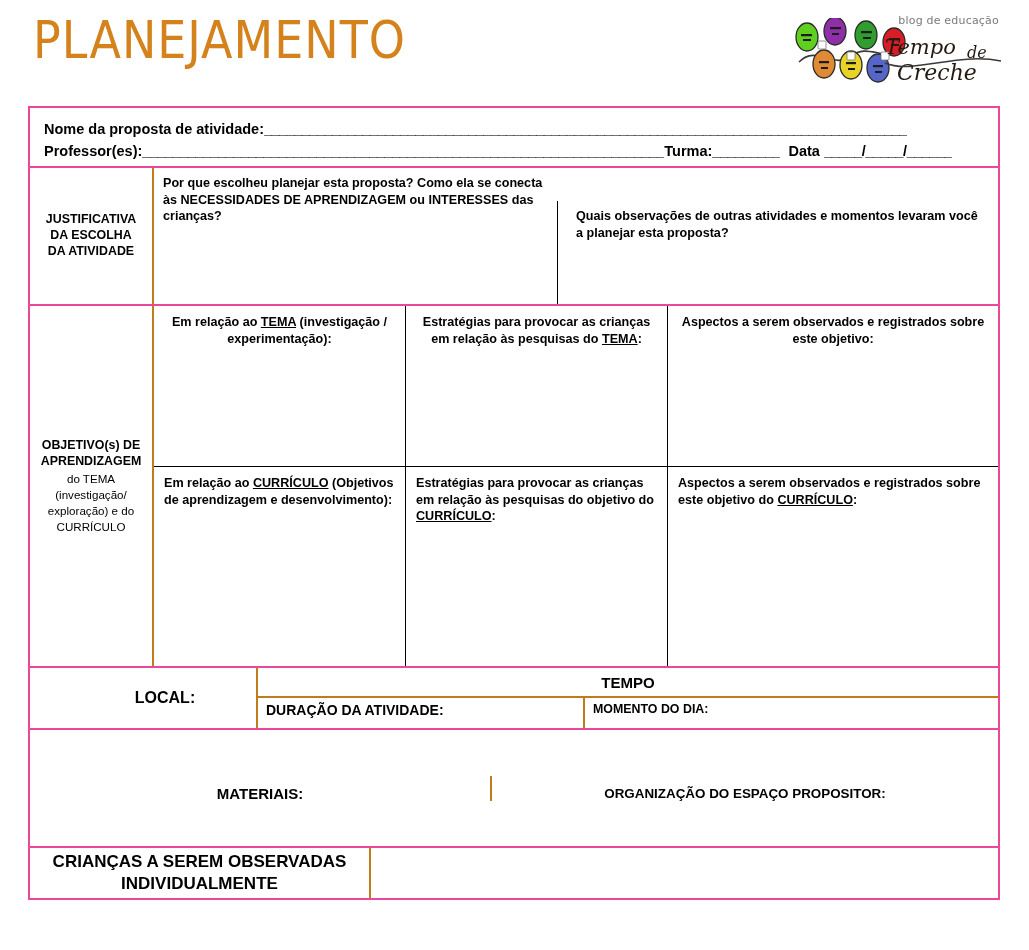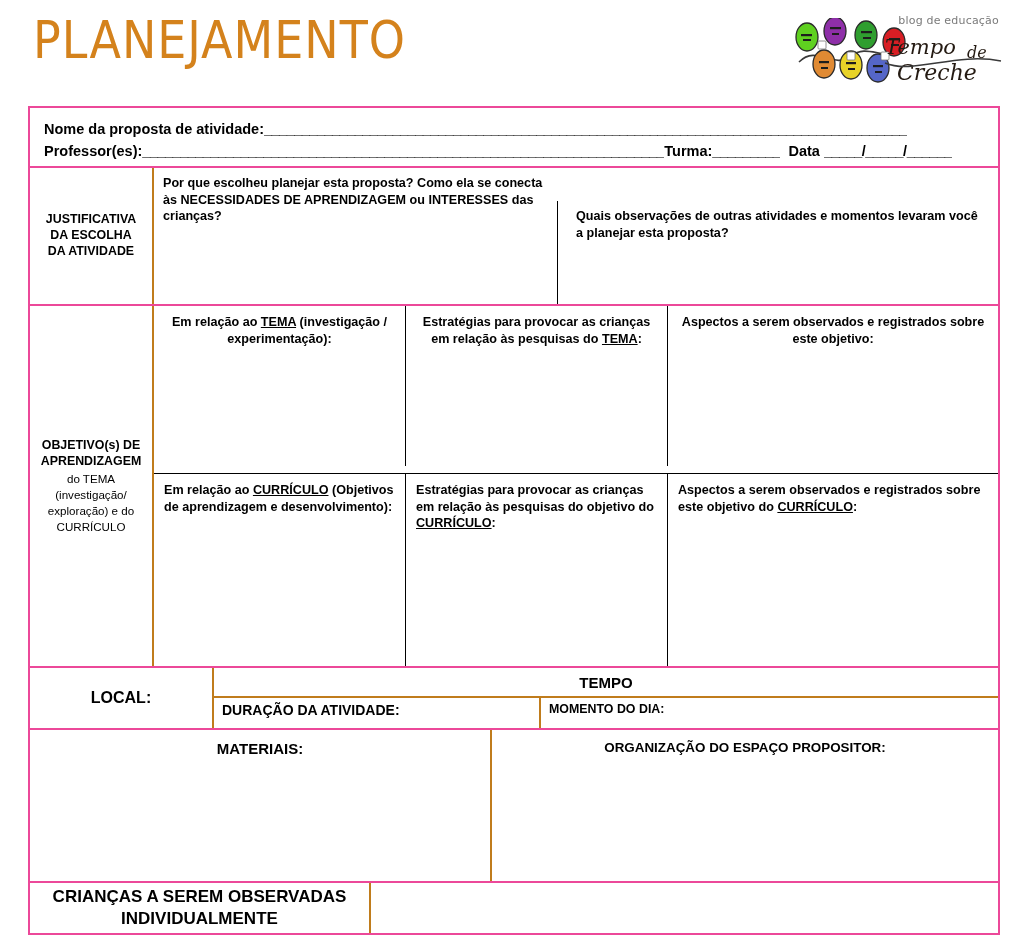"Em relação ao CURRÍCULO (Objetivos" .hline-dark { margin-top: 7px -> none }
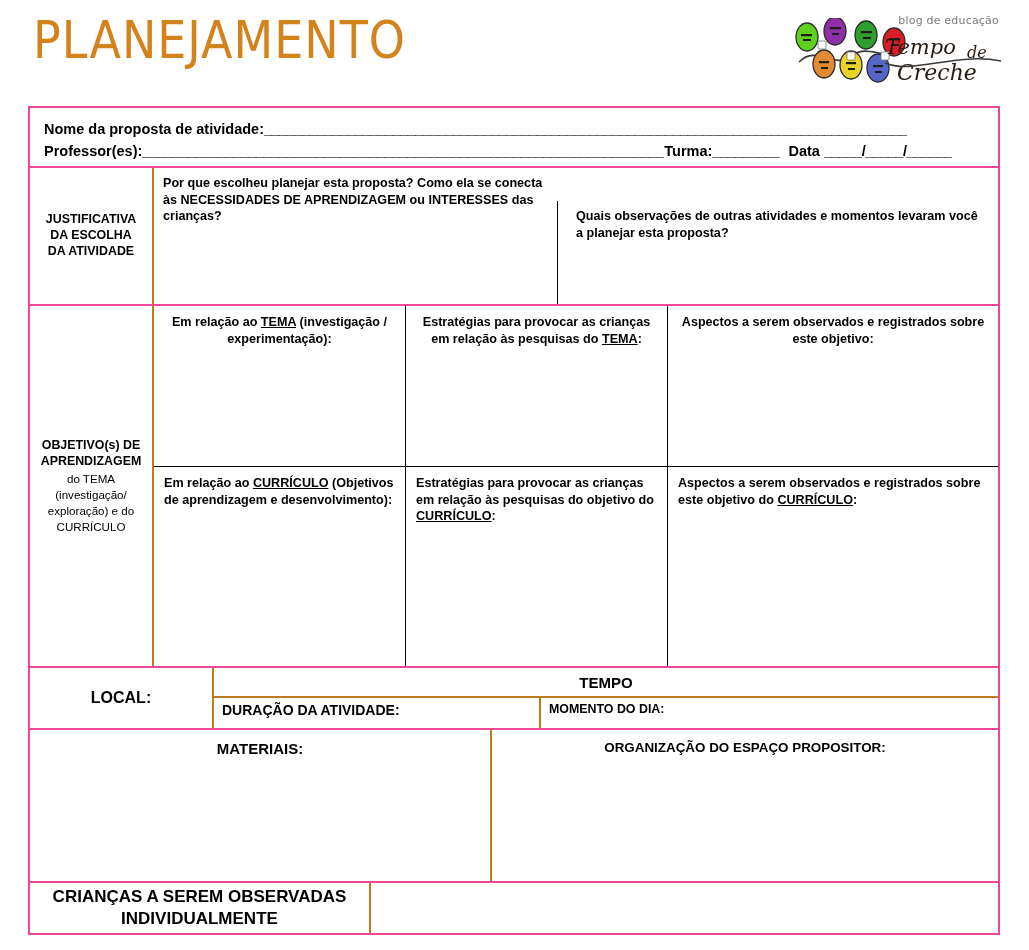"LOCAL:" .local-cell { margin-left: none -> 44px }
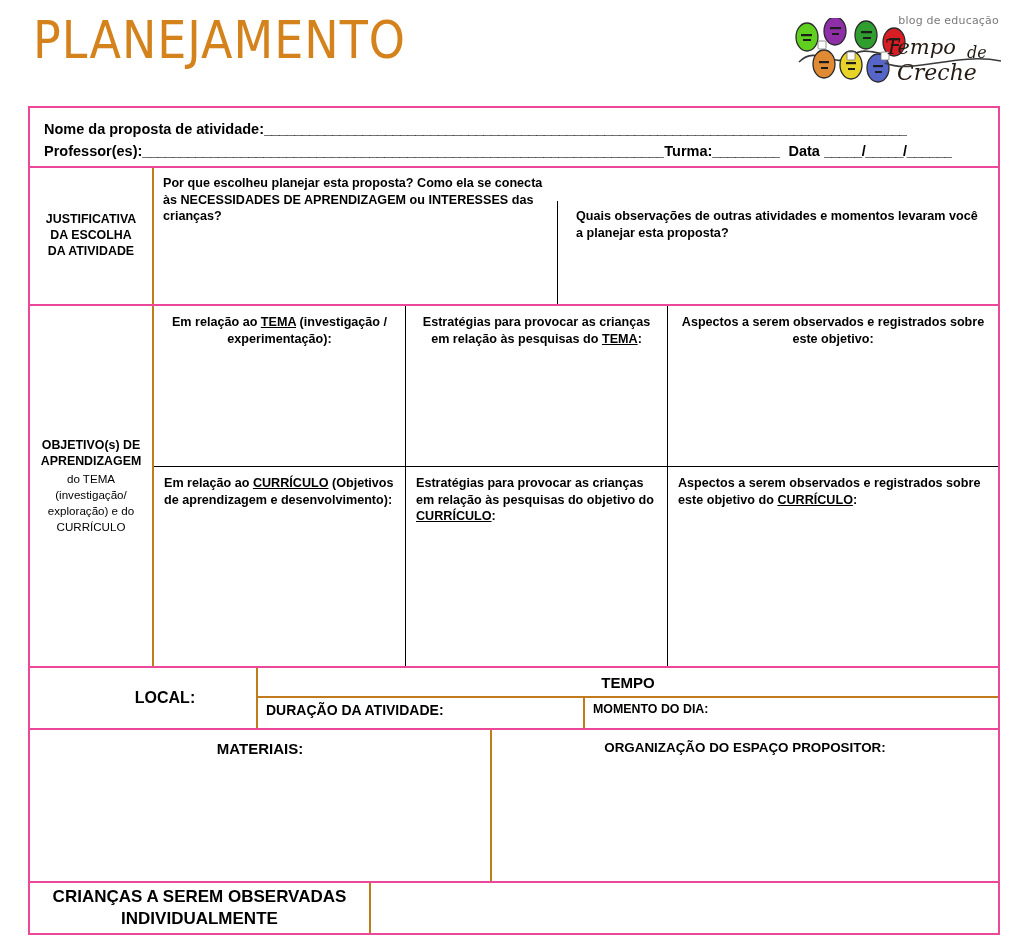"MATERIAIS:" .mat-band { align-items: none -> center; height: 153px -> 118px }
